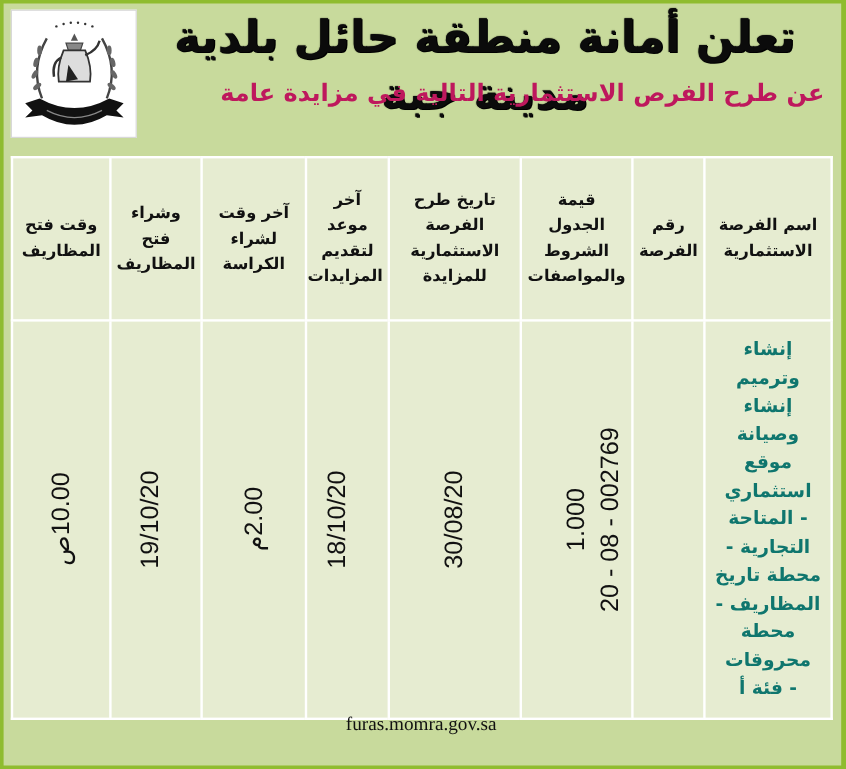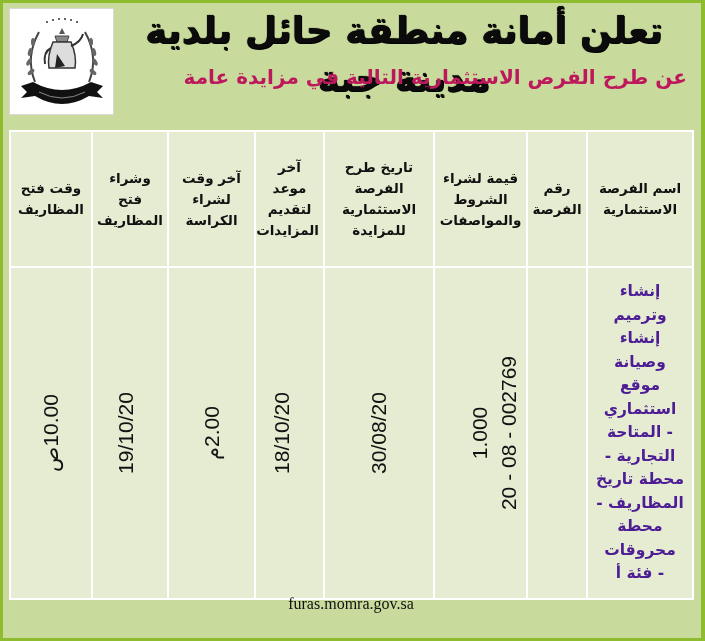"قيمة لشراء الشروط والمواصفات" th { text: لشراء -> الجدول }
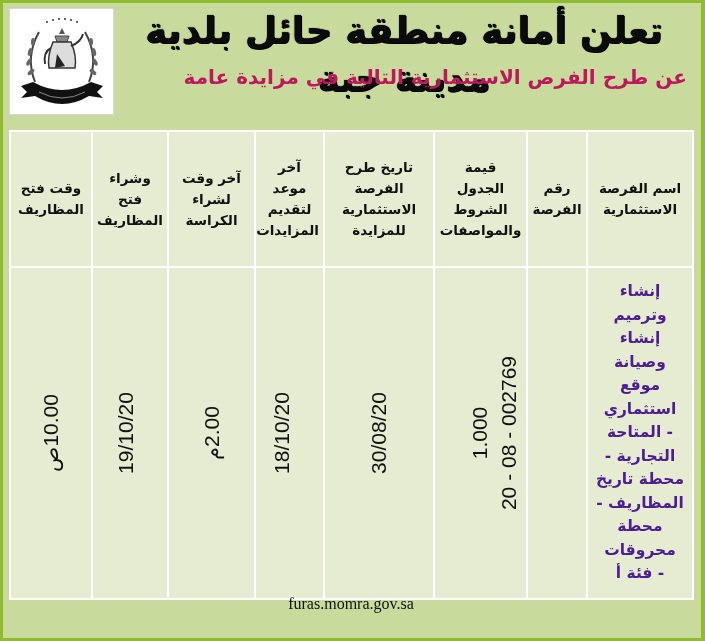"إنشاء وترميم" td.name-cell { color: #4c1d95 -> #0f766e }
